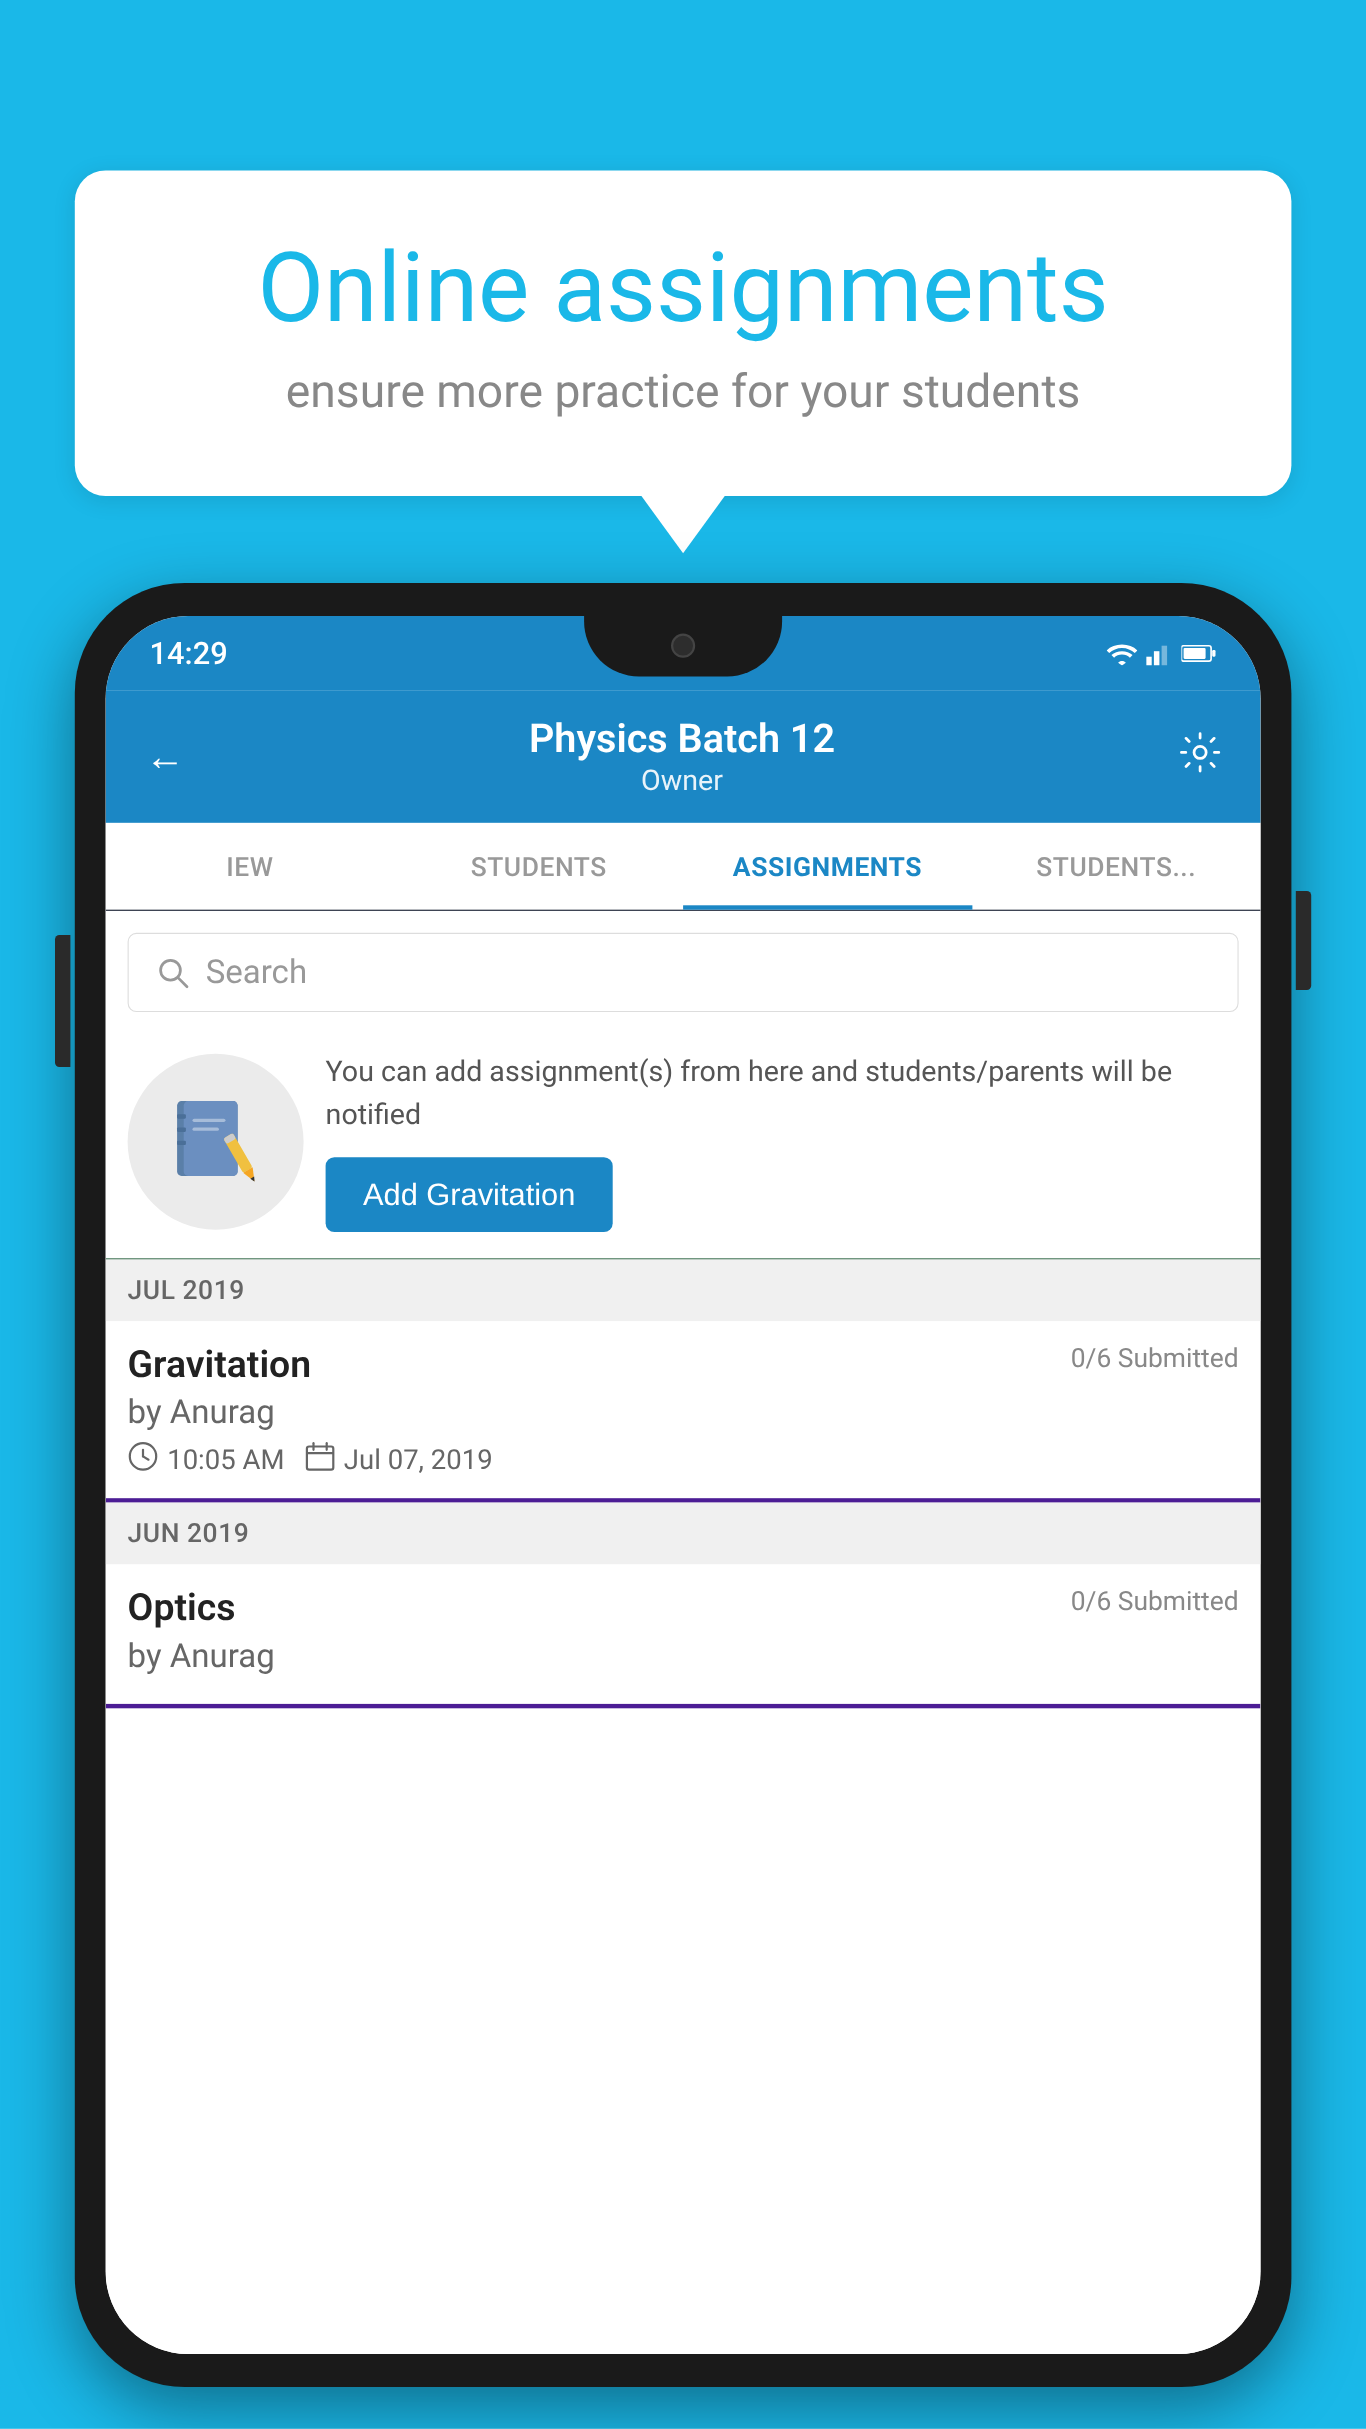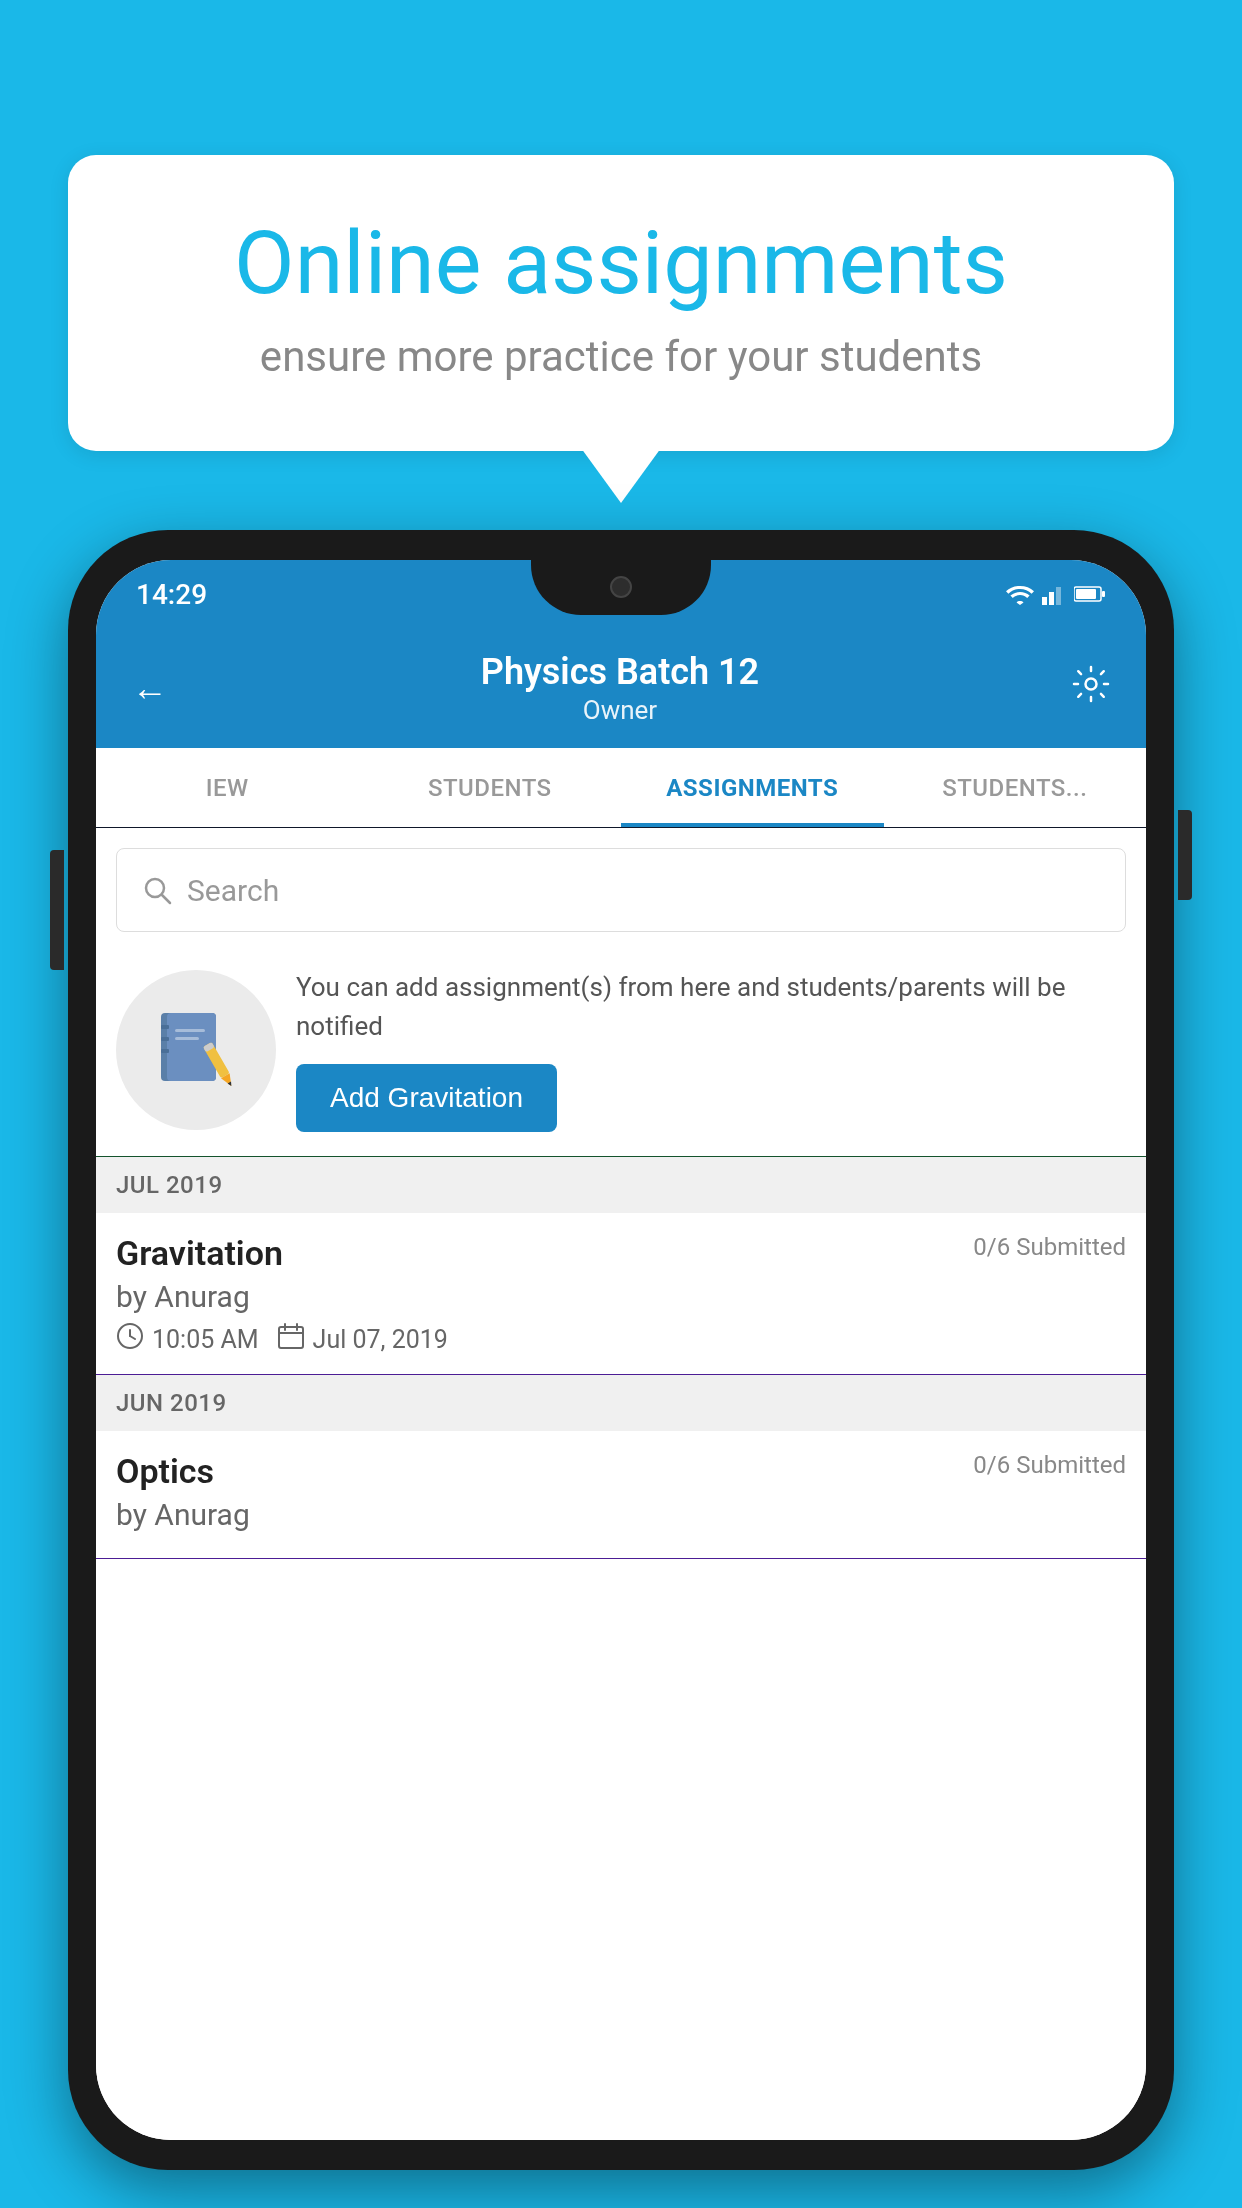"Search" .search-bar { height: 84px -> 72px }
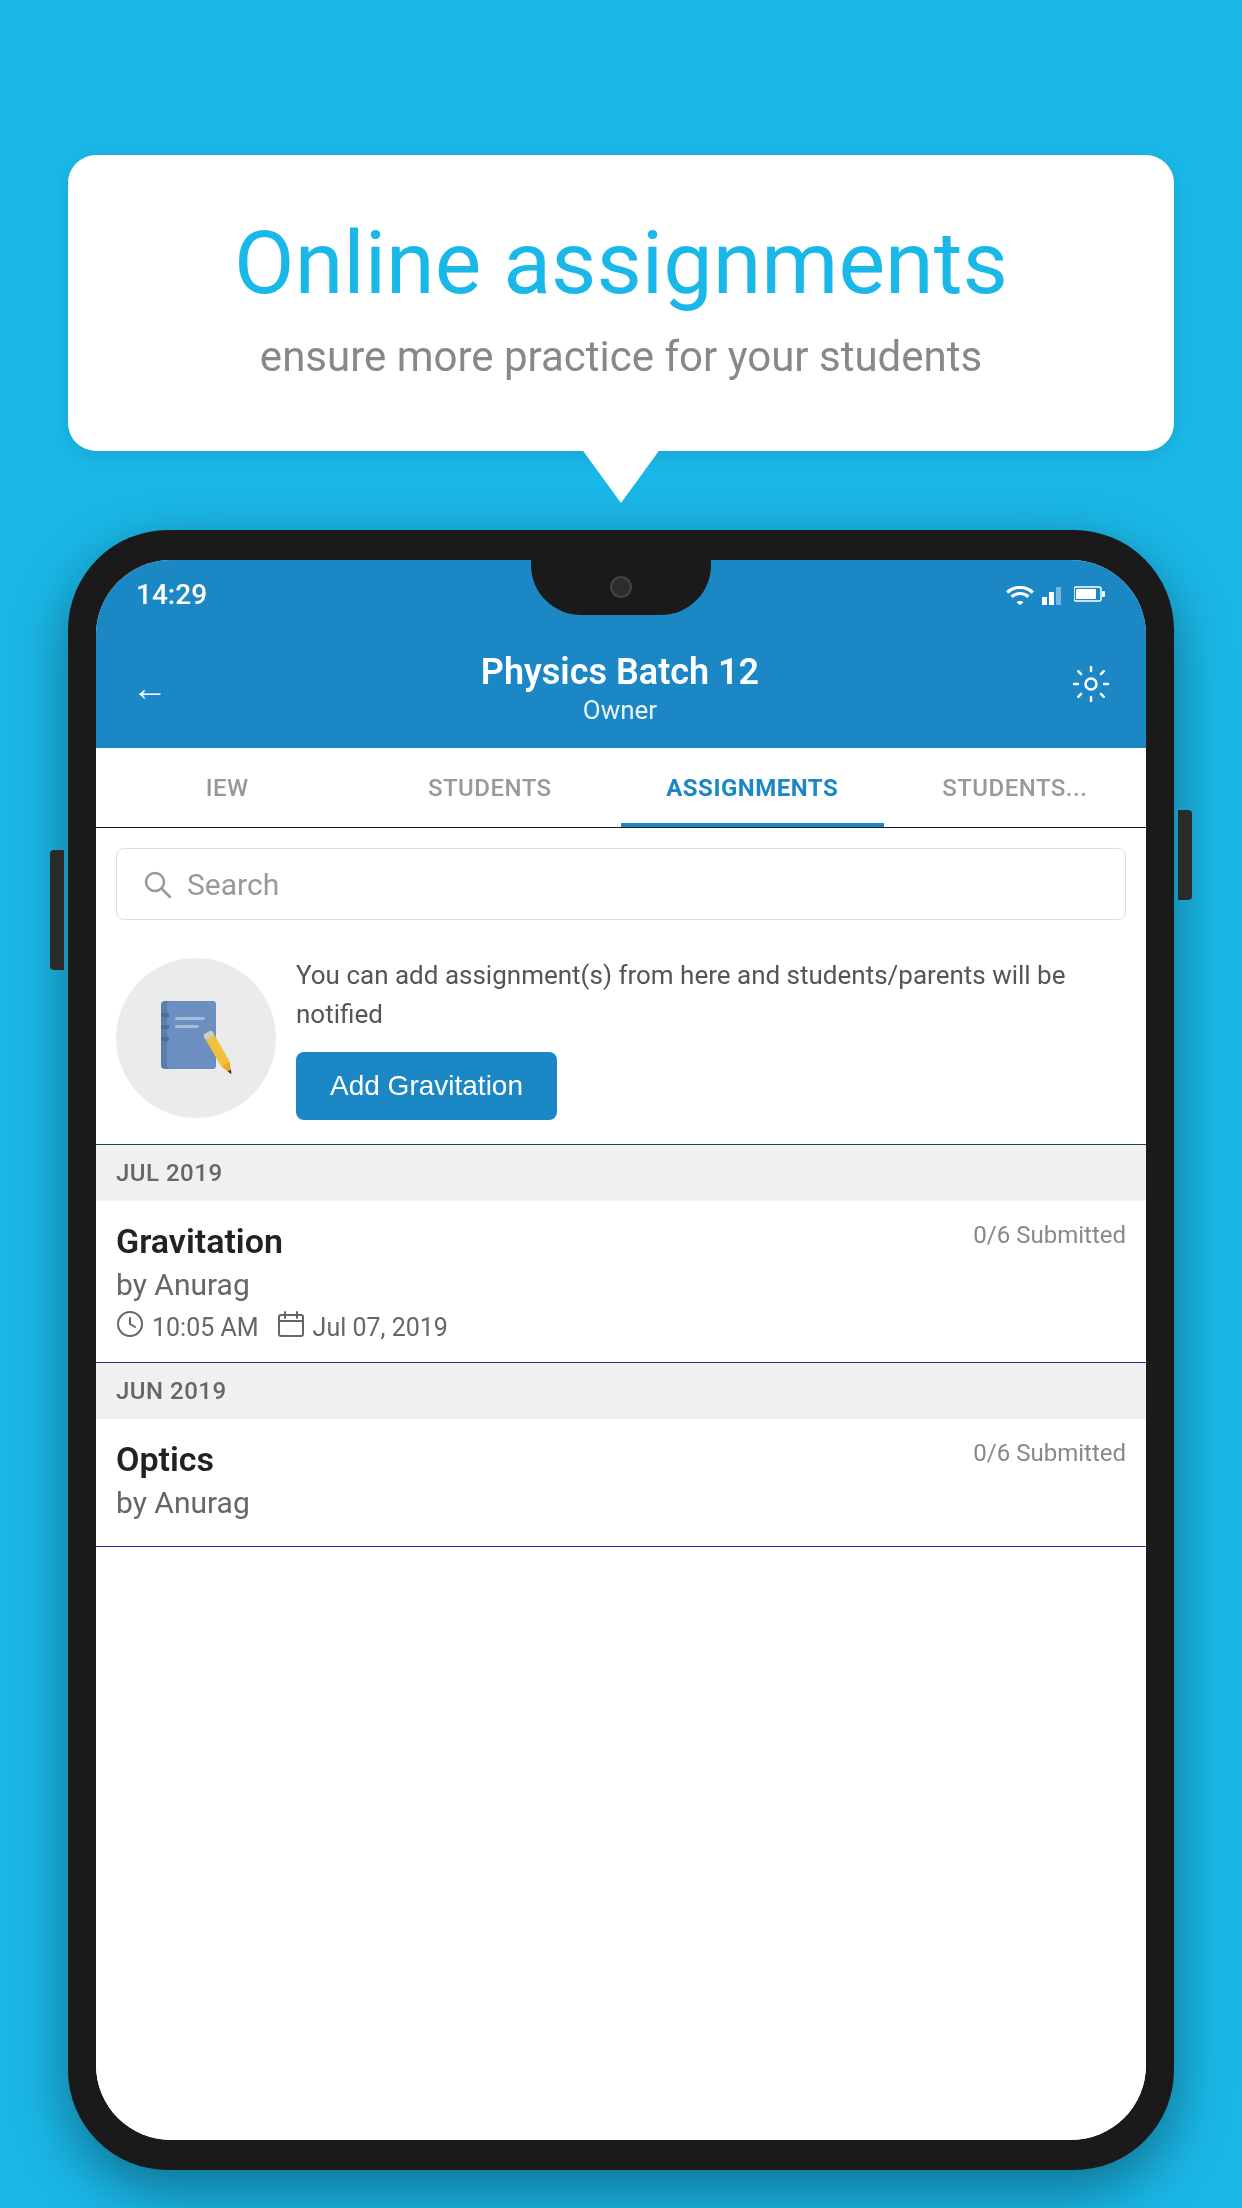"Gravitation" .assignment-item { border-bottom: 1px solid #4c1d95 -> 4px solid #4c1d95 }
